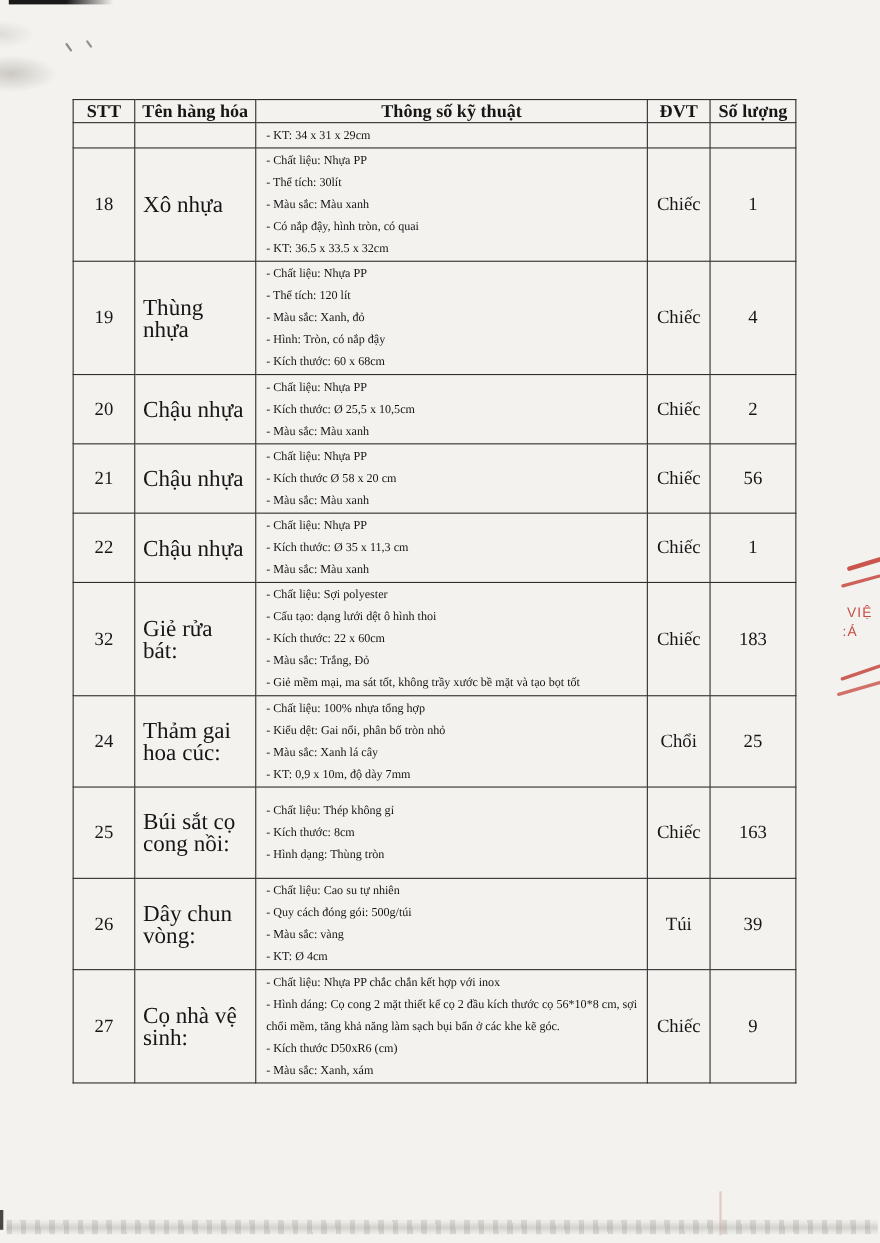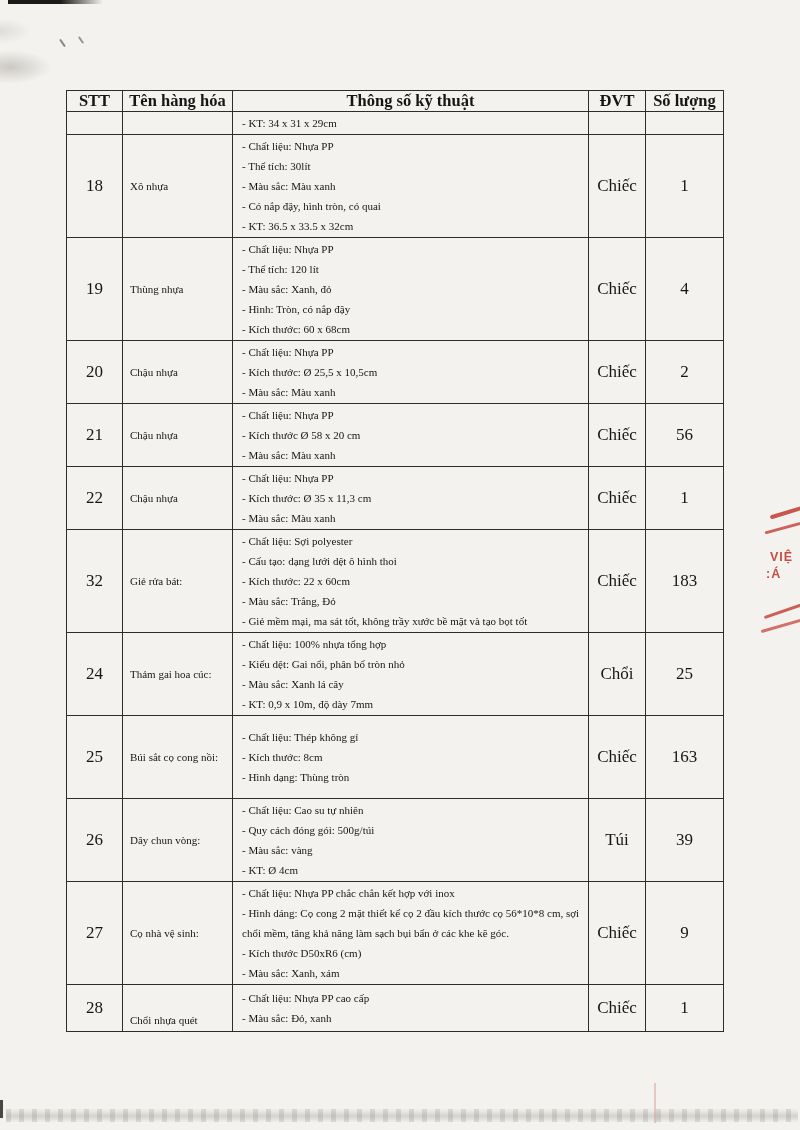"Xô nhựa" td.name { font-size: 11px -> 21px }
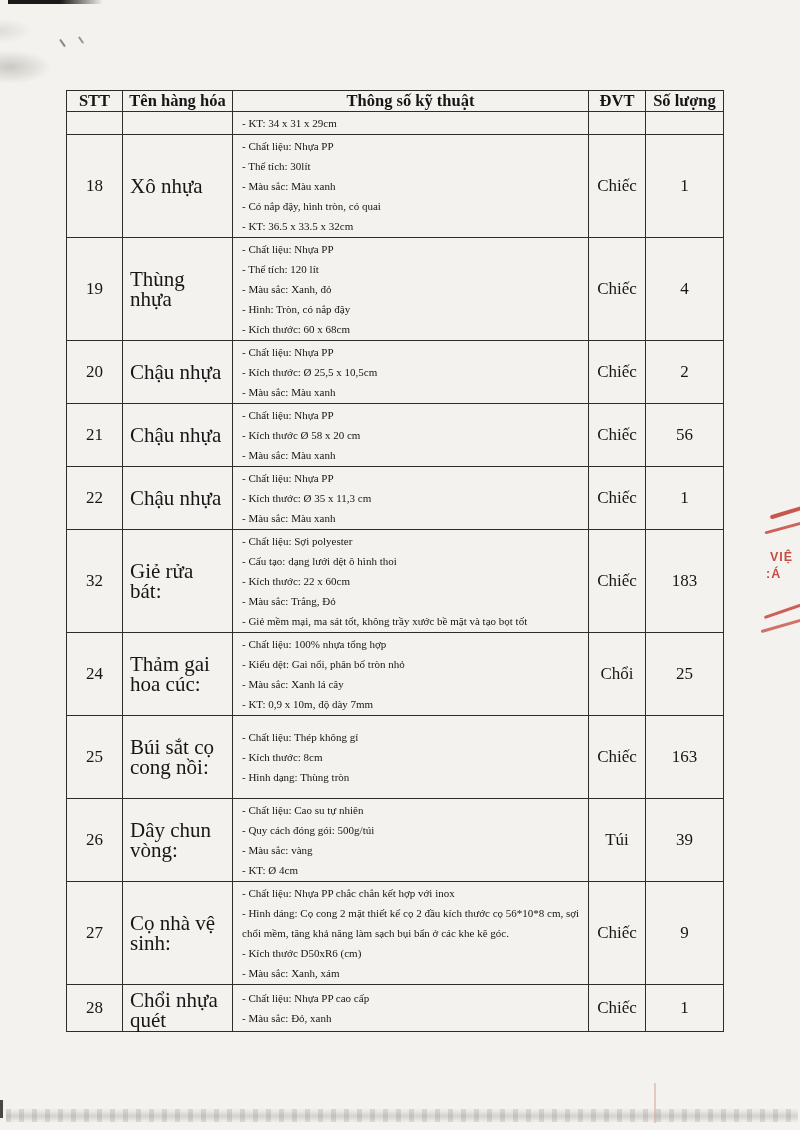"VIỆ" .stamp .txt { font-weight: bold -> normal }
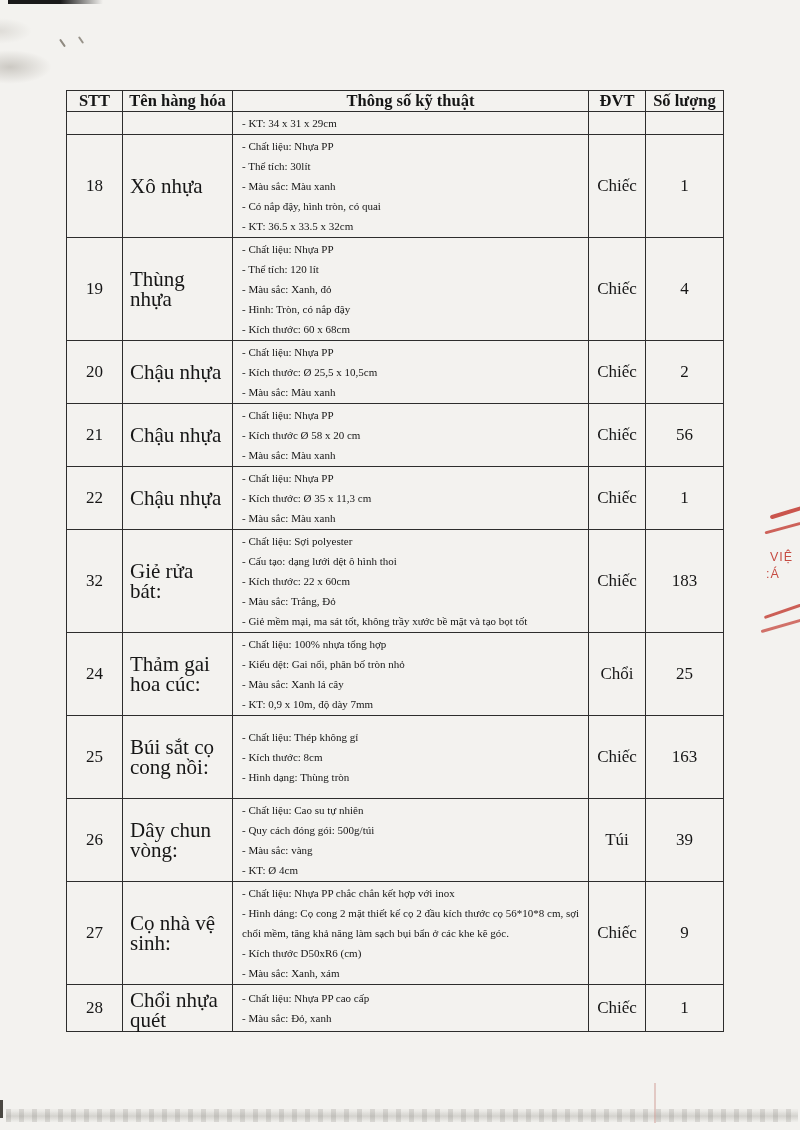"28" tr { html: <tr> <td>28</td> <td>Chổi nhựa quét</td> <td> <div>- Chất liệu: Nhựa PP cao cấp</div> <div>- Màu sắc: Đỏ, xanh</div> </td> <td>Chiếc</td> <td>1</td> </tr> -> none }
